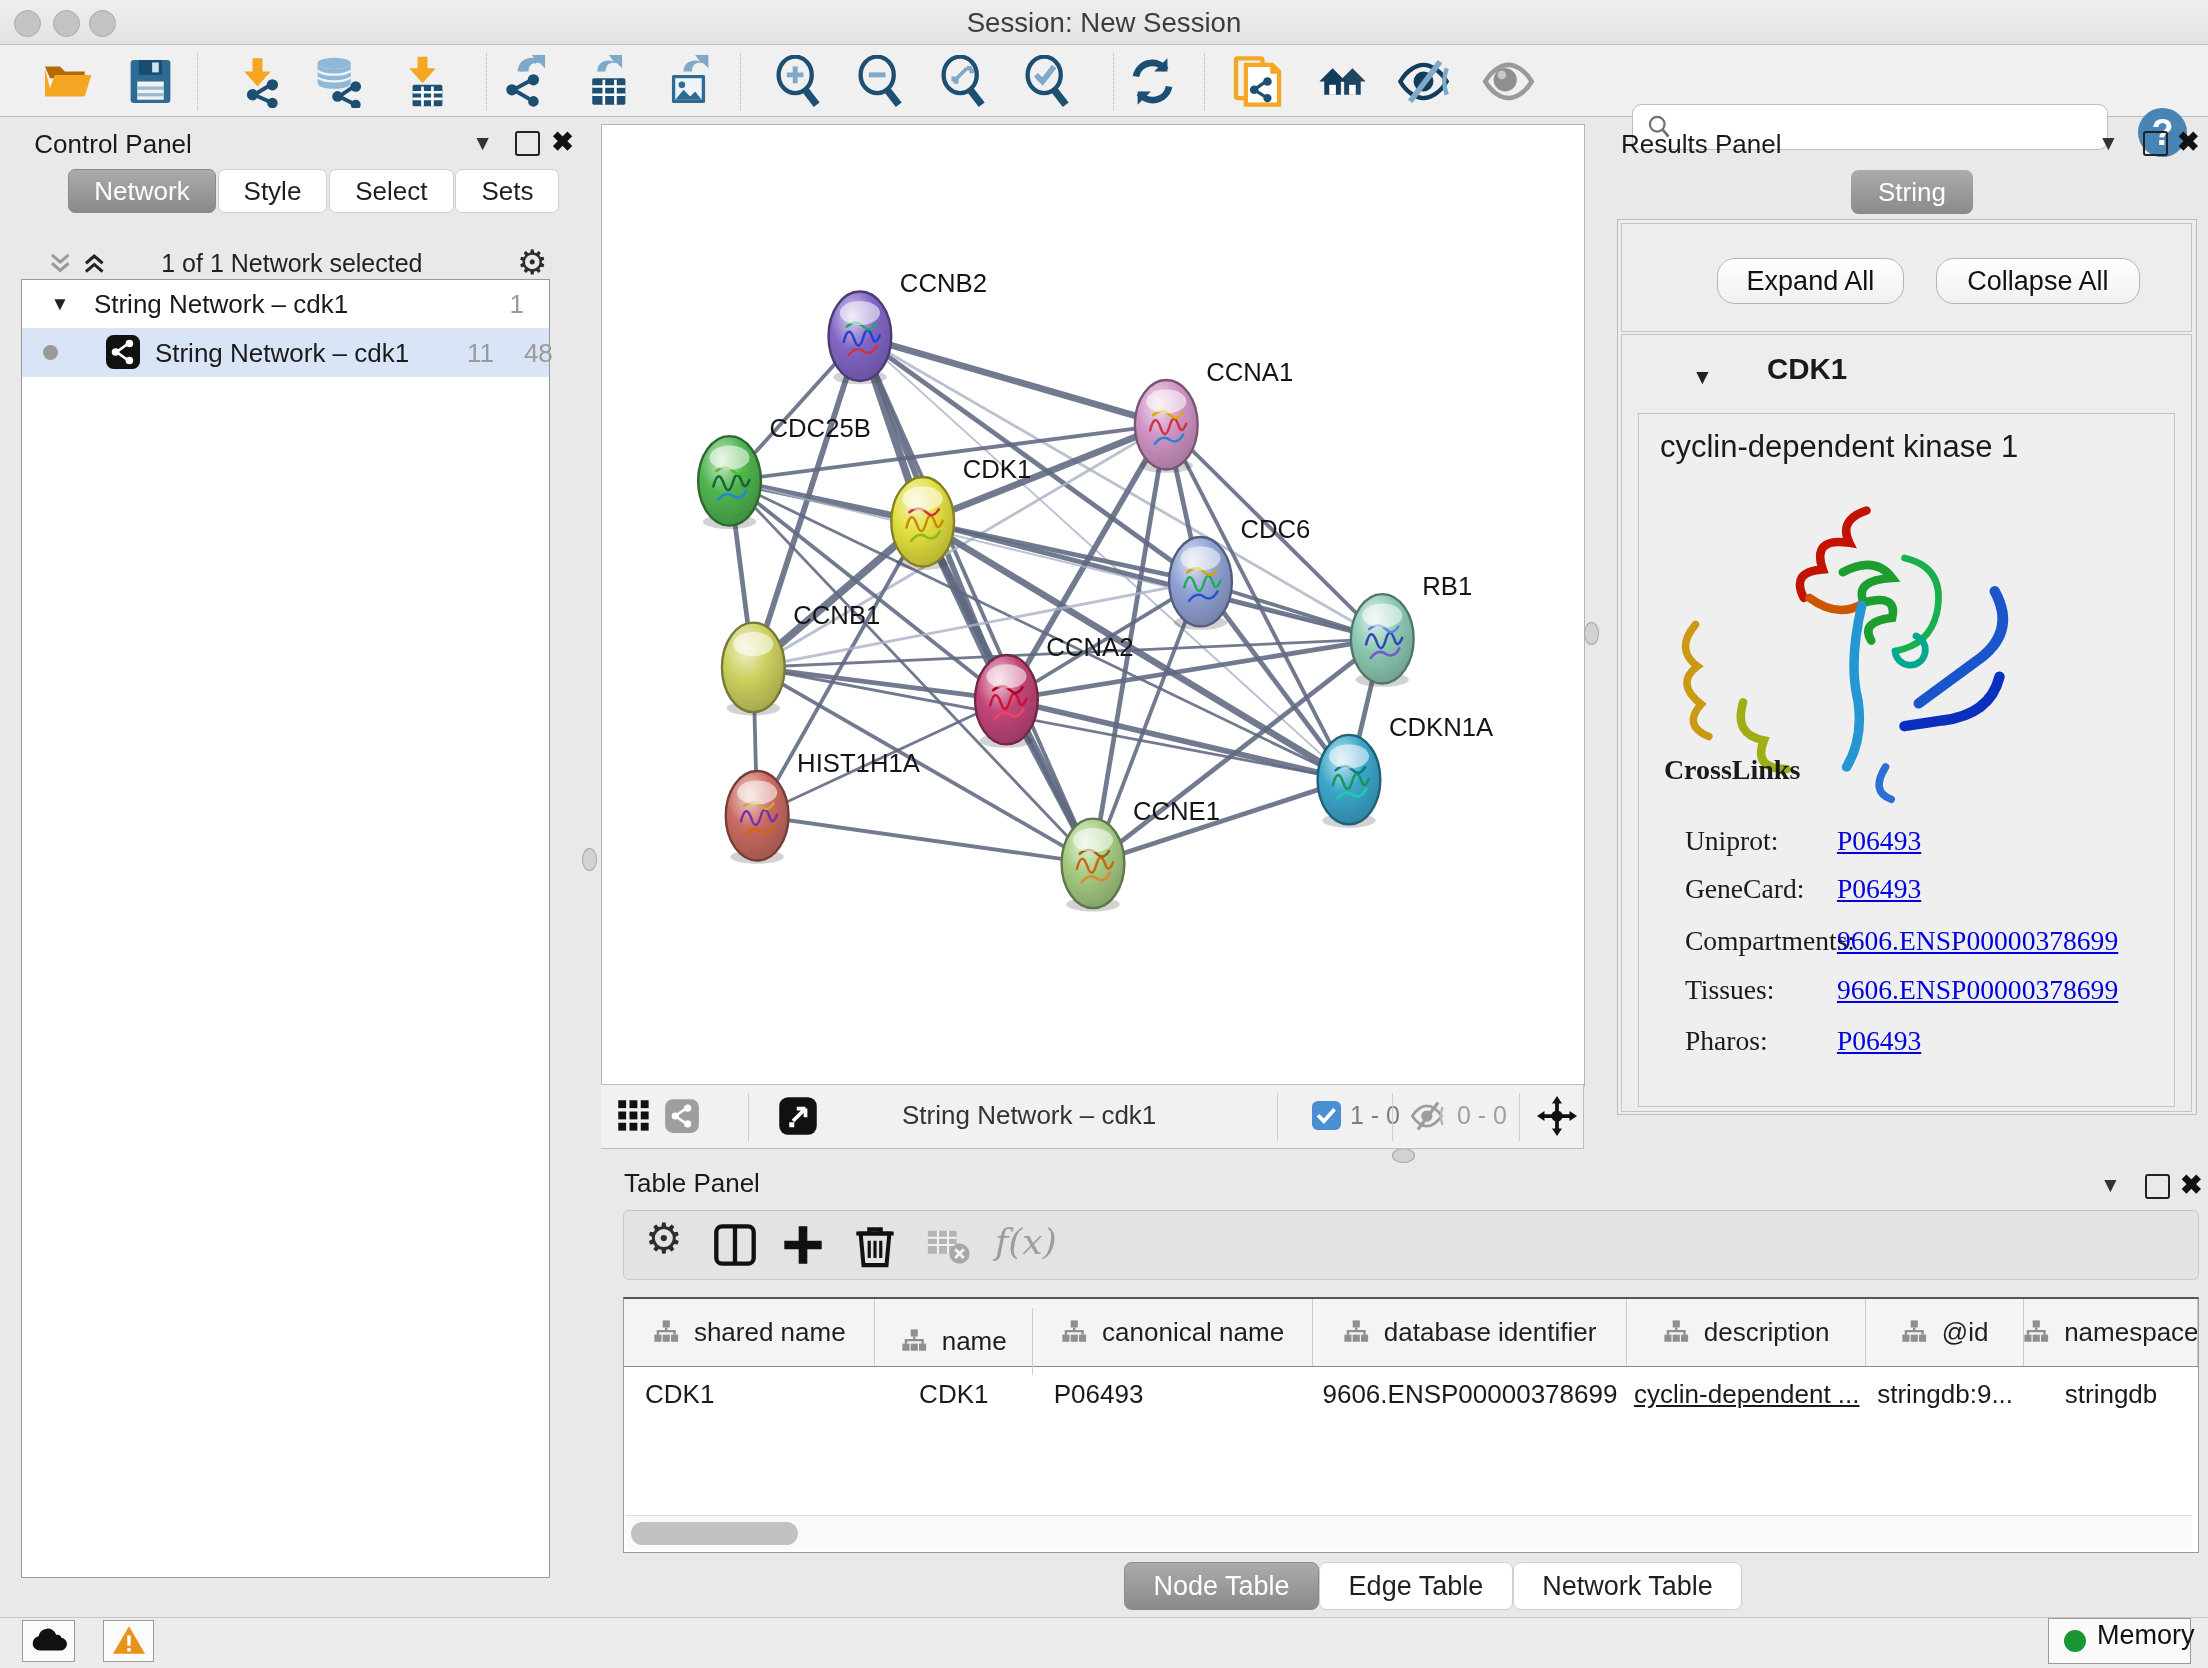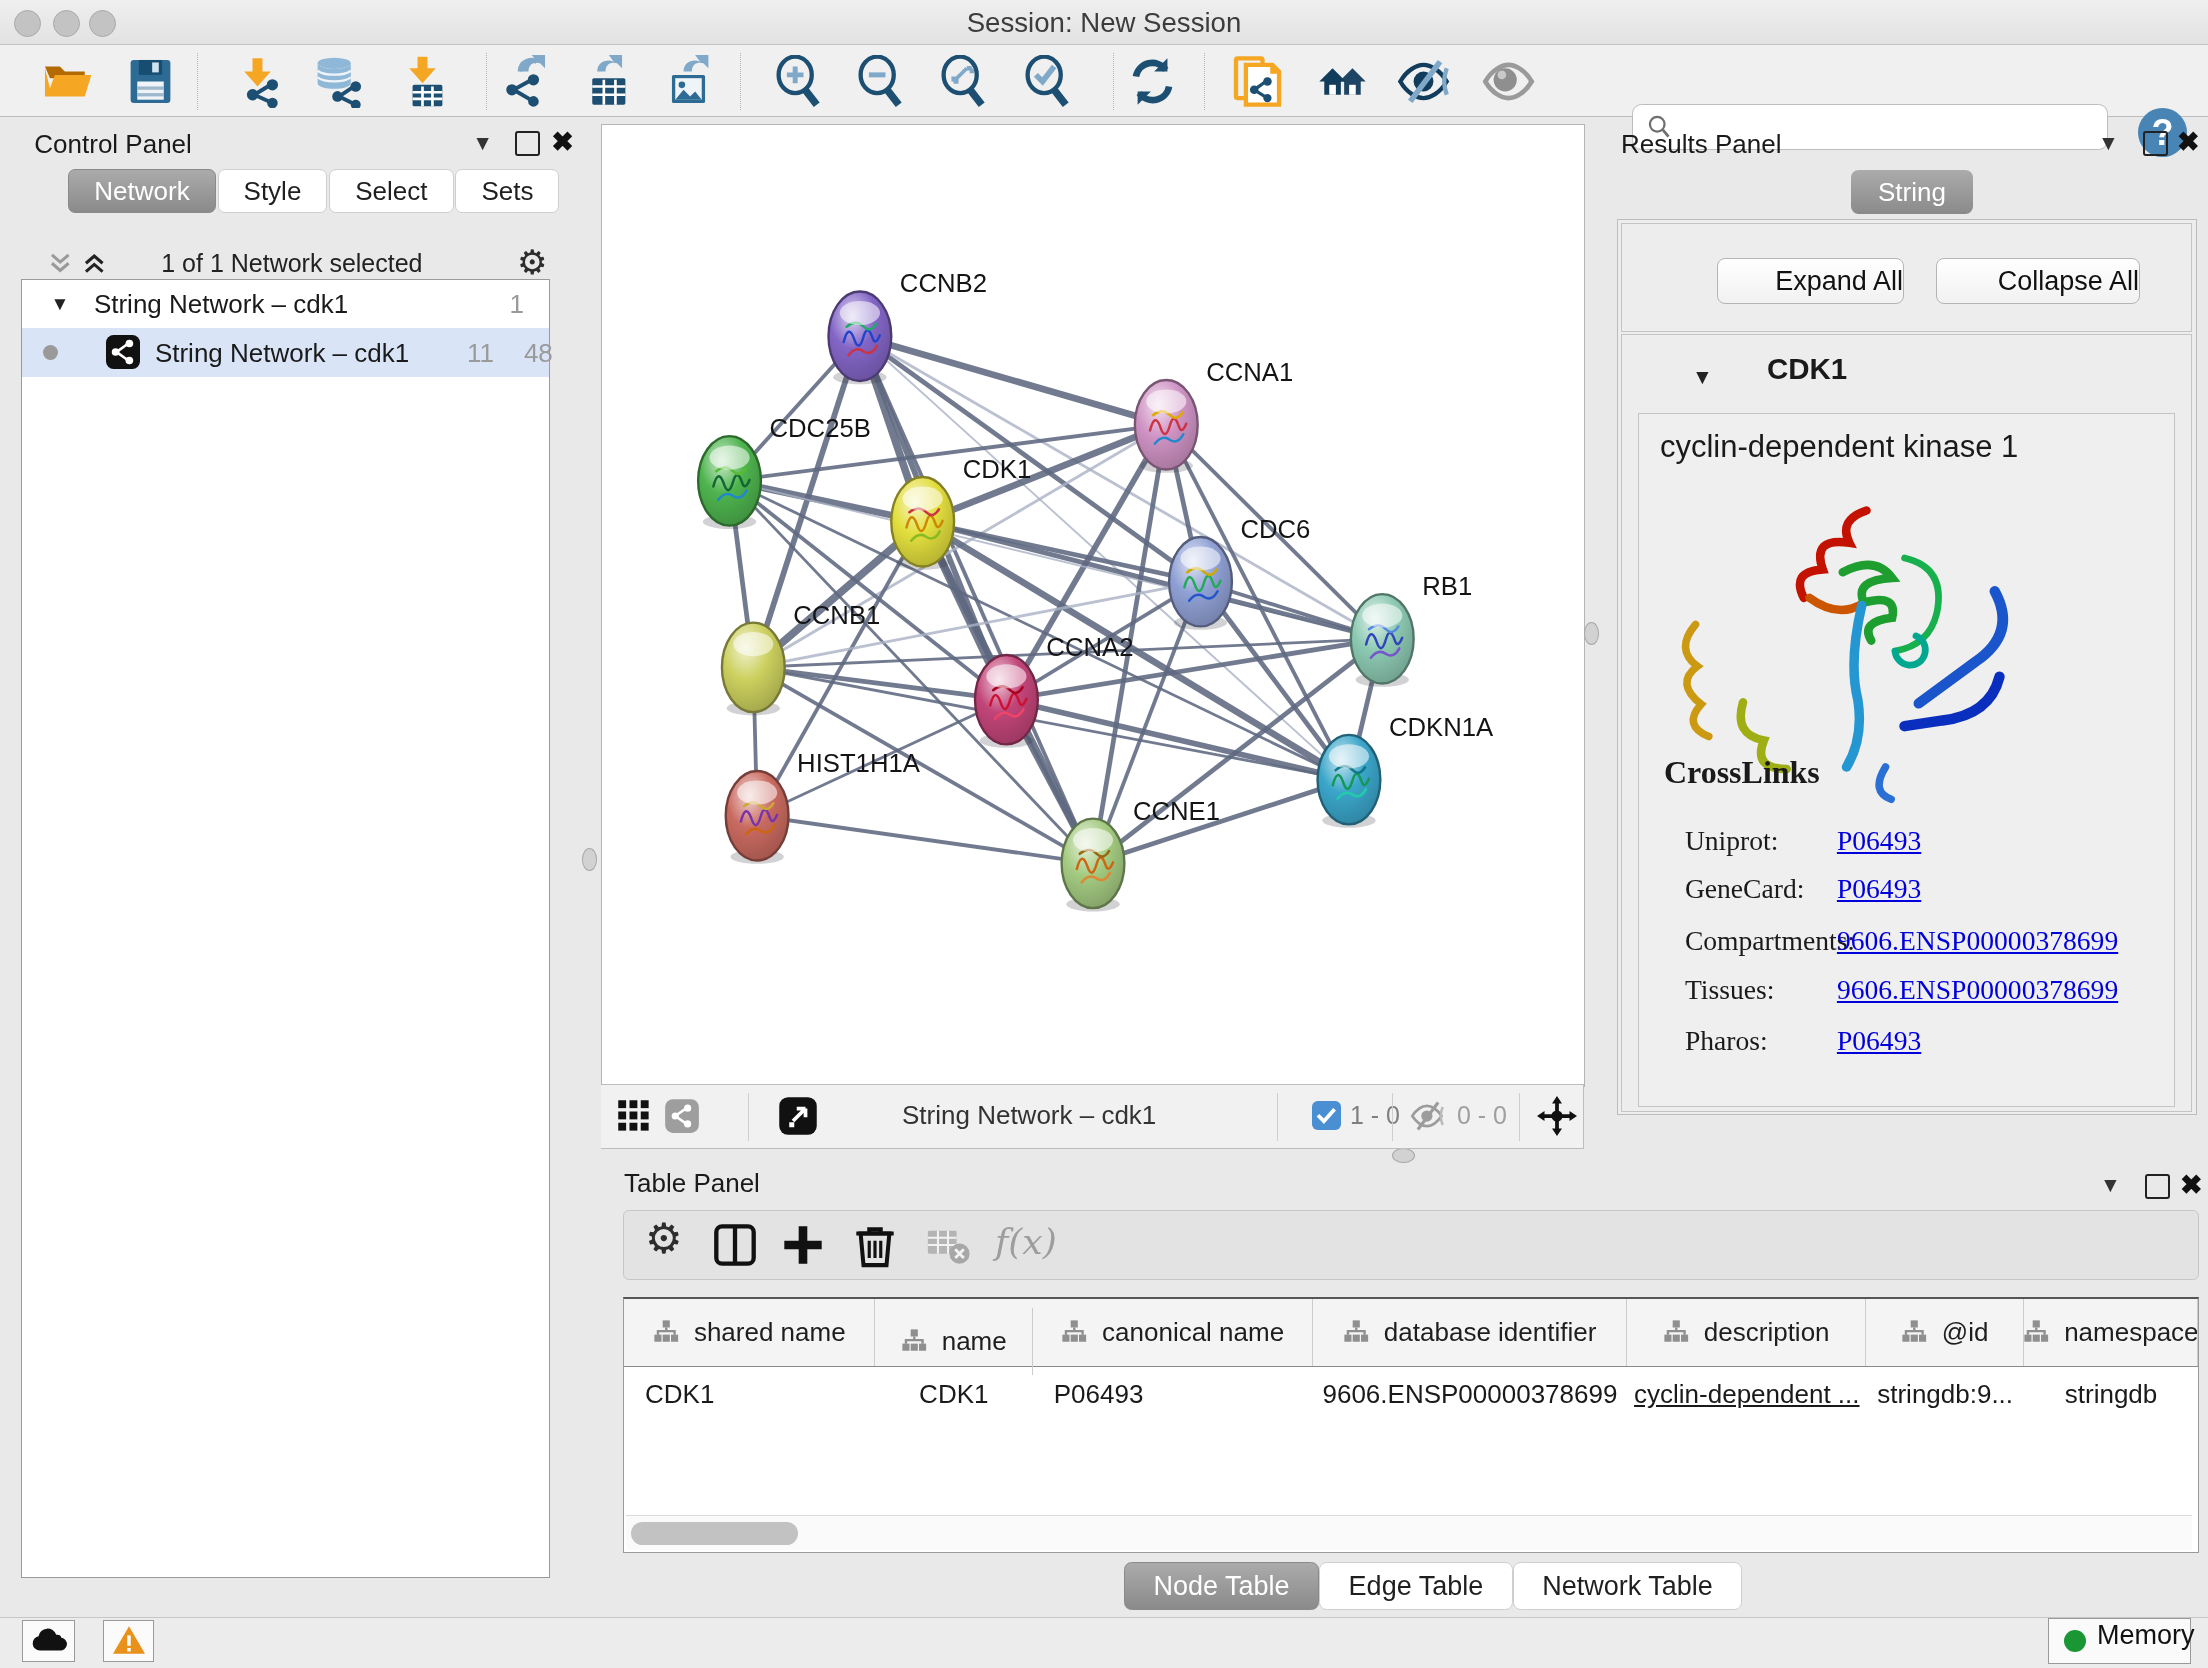"Expand All" .btn { border-radius: 8px -> 18px; text-align: right -> center }
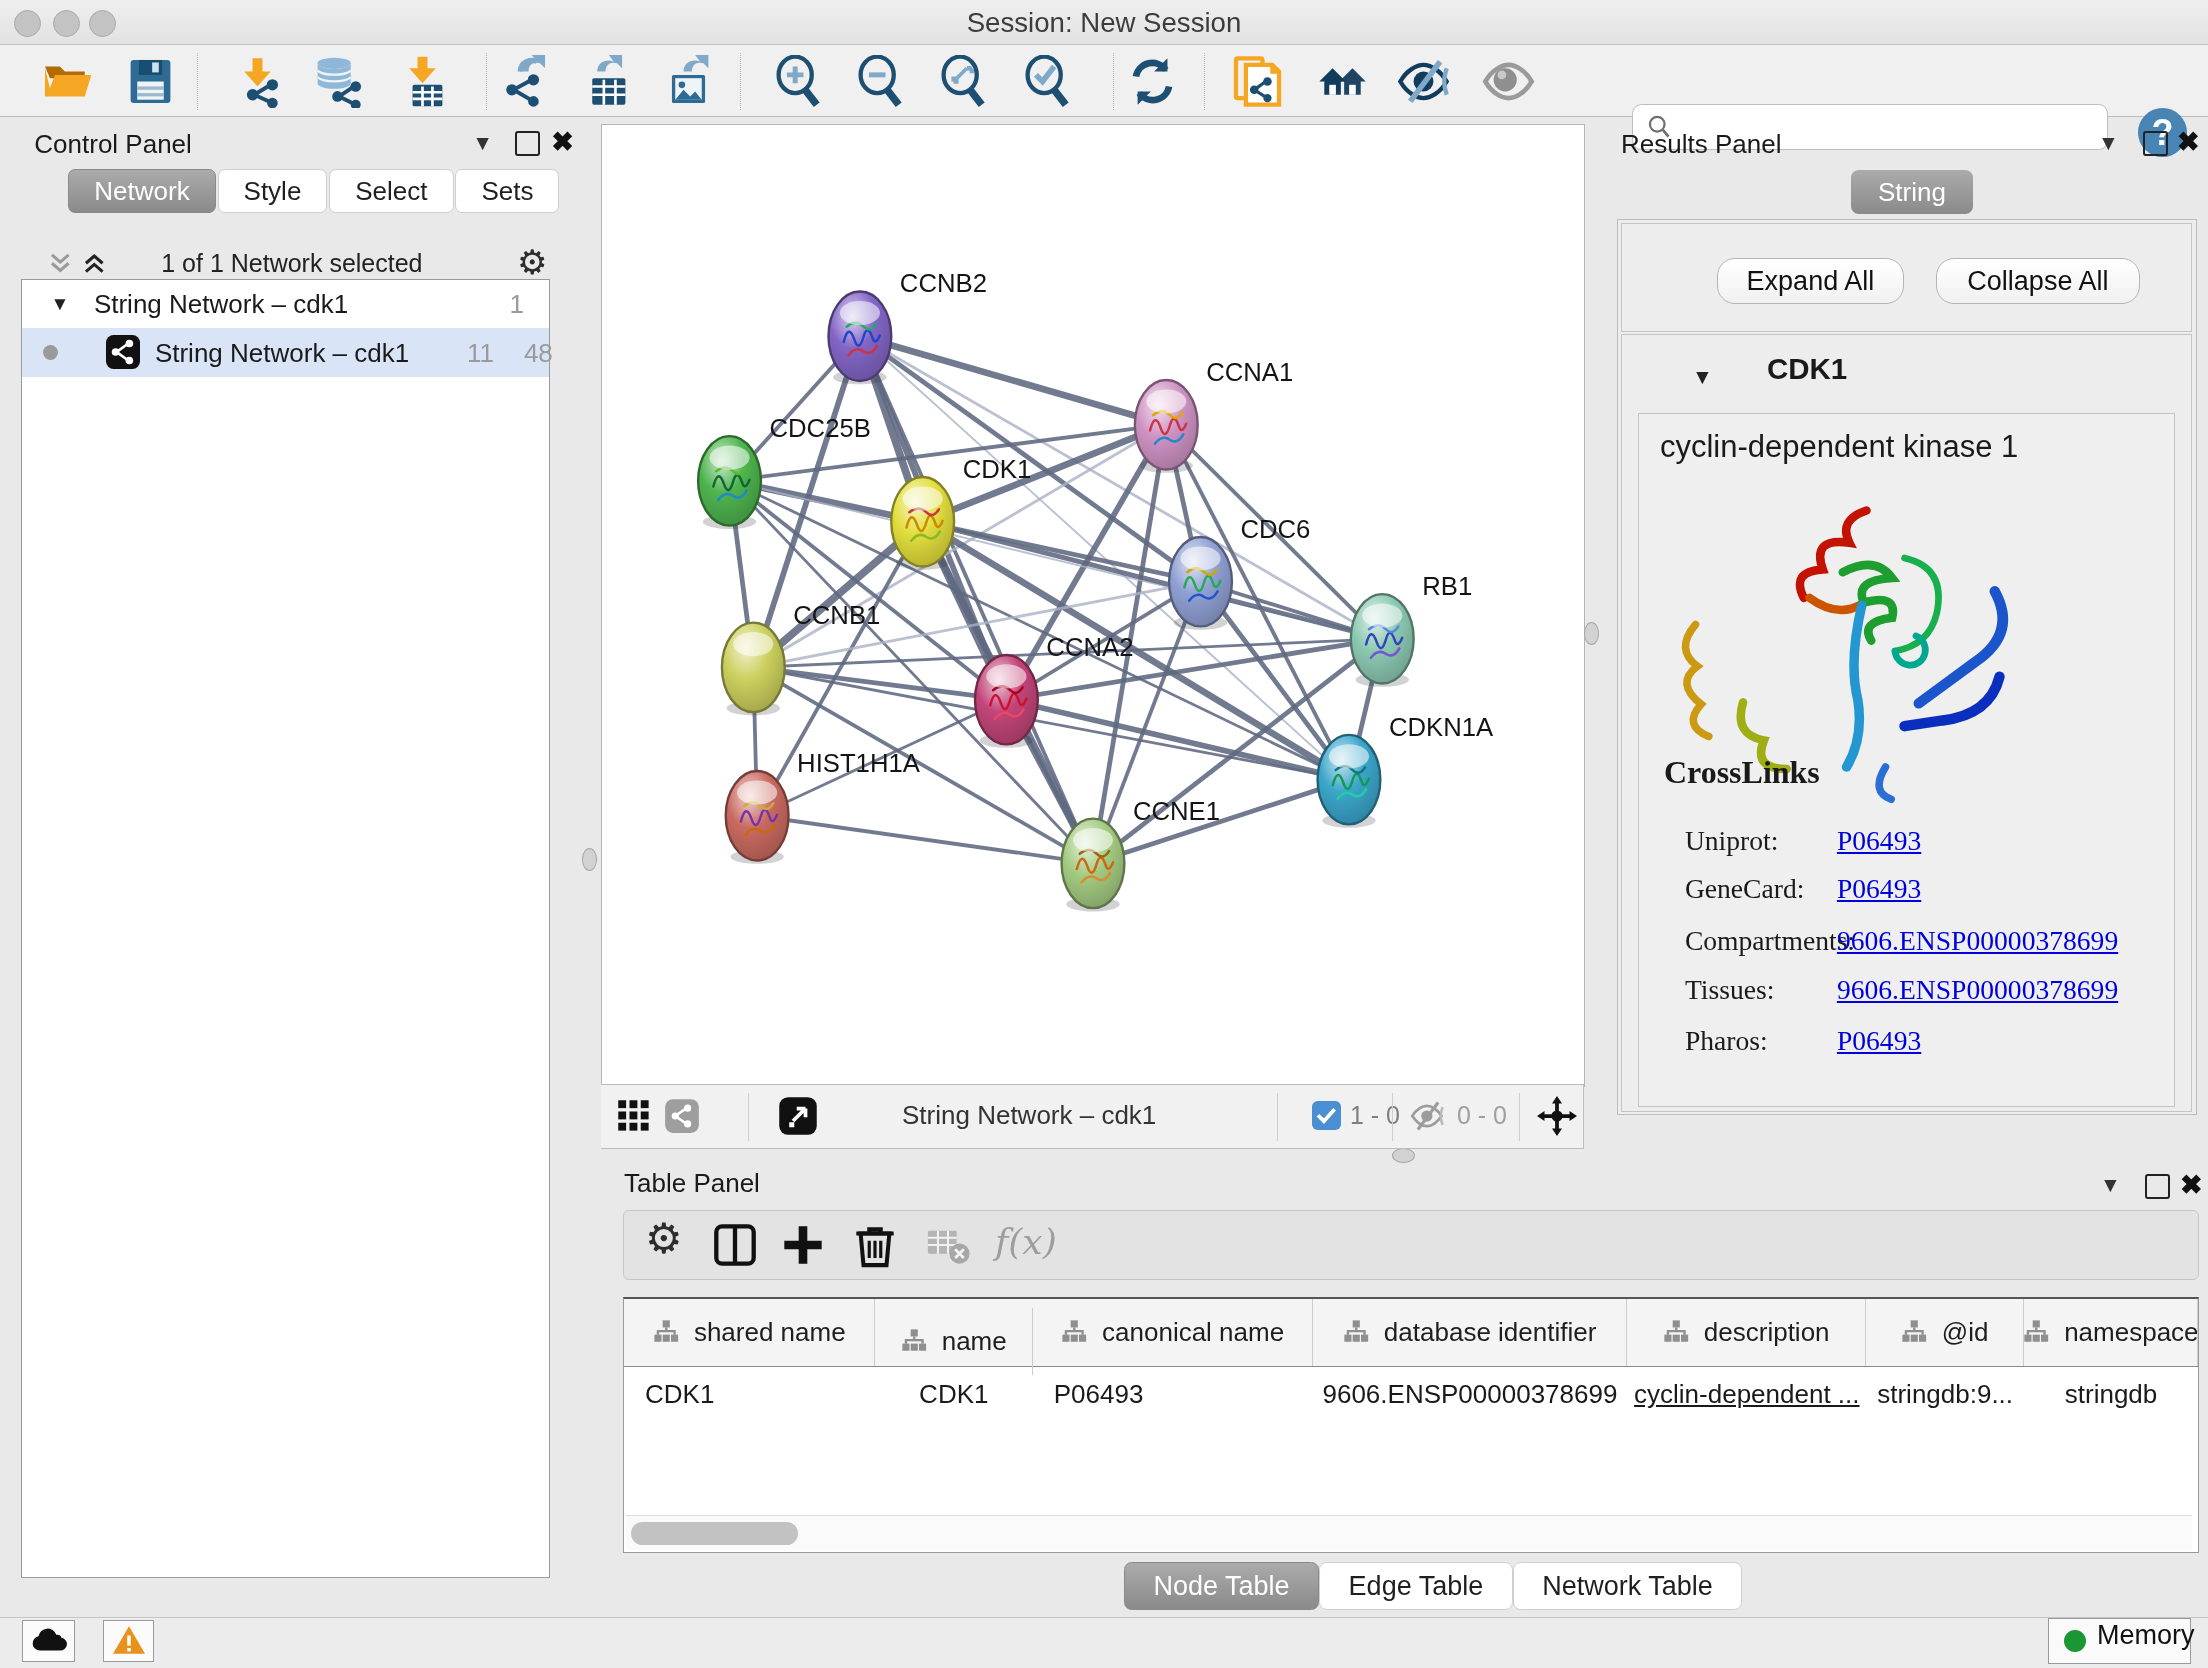"CrossLinks" .xl-title { font-size: 32px -> 28px }
